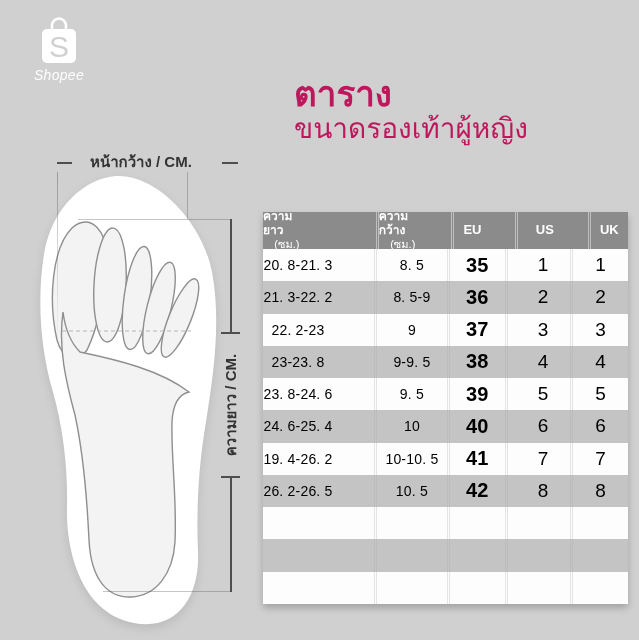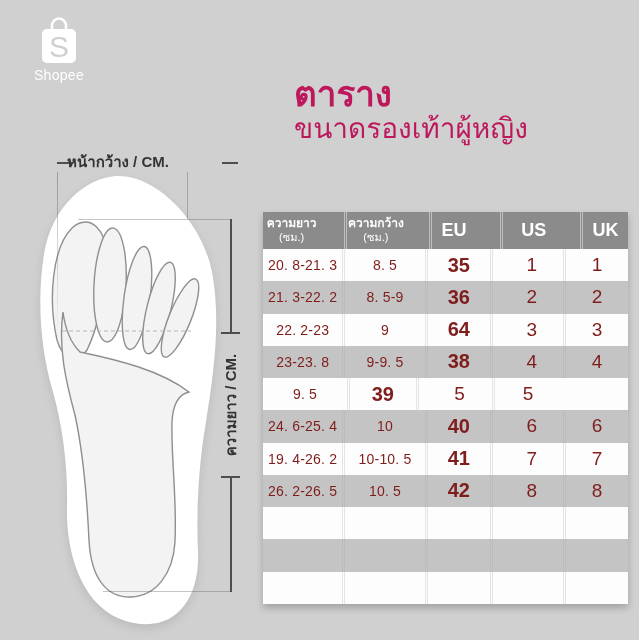"Shopee" .logo .brand { font-style: none -> italic }
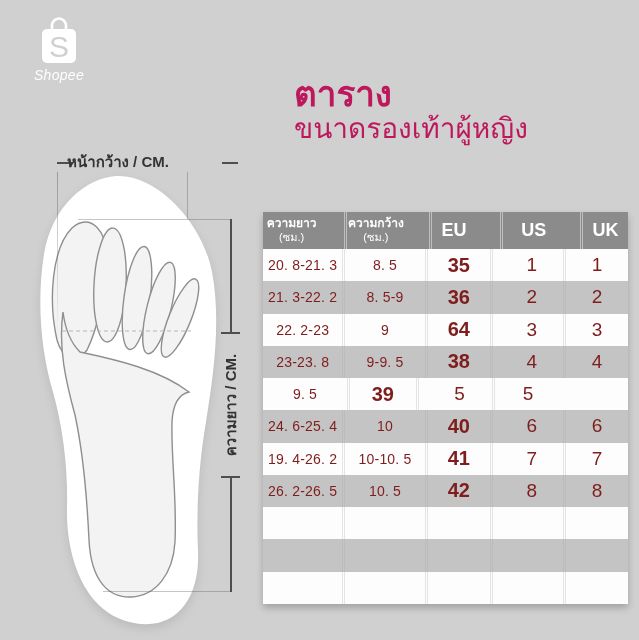"หน้ากว้าง / CM." .w-label { left: 62px -> 90px; text-align: center -> none }
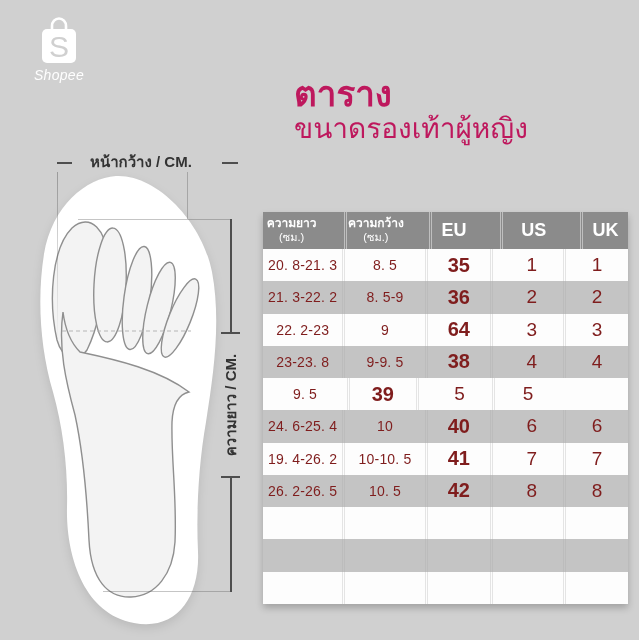"ความกว้าง" .c2 { margin-left: none -> 41px }
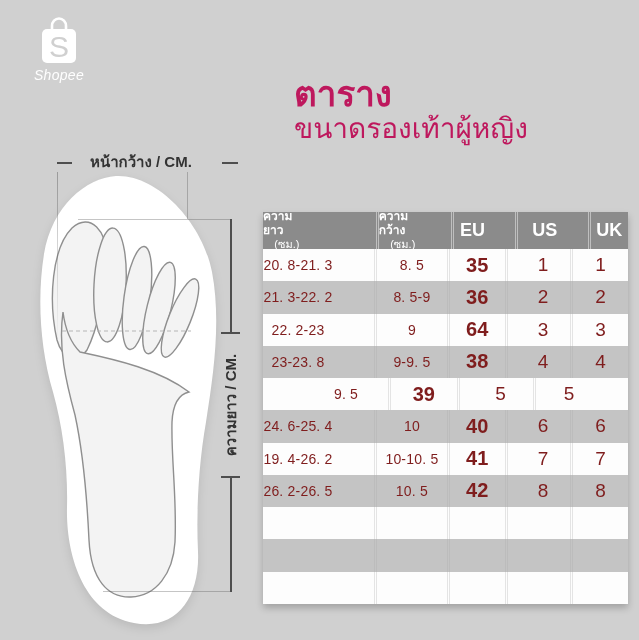"EU" .th .big { font-size: 18px -> 13px }
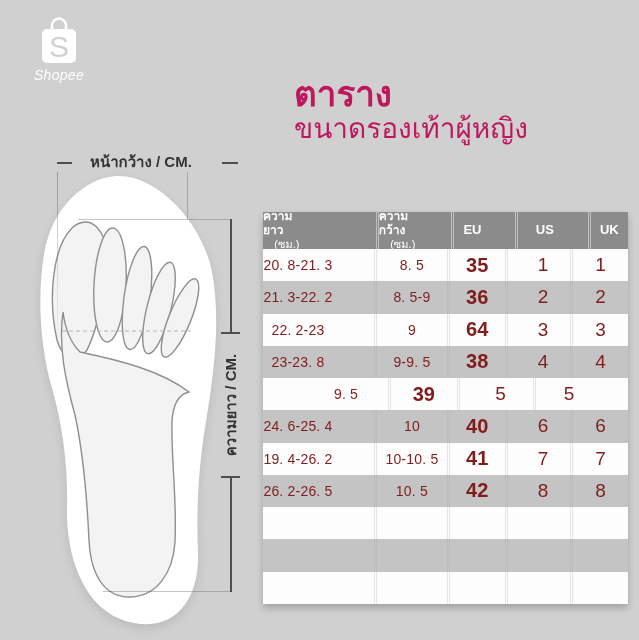"20. 8-21. 3" .td { color: #7f1d1d -> #000000 }
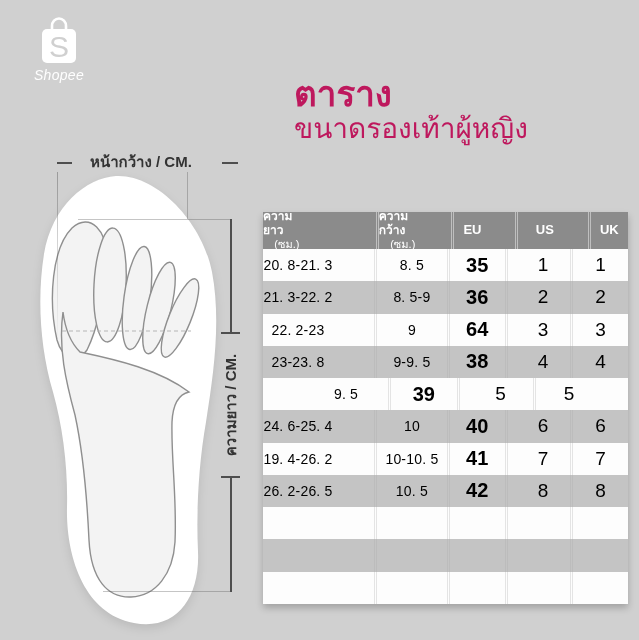"64" div.td { text: 64 -> 37 }
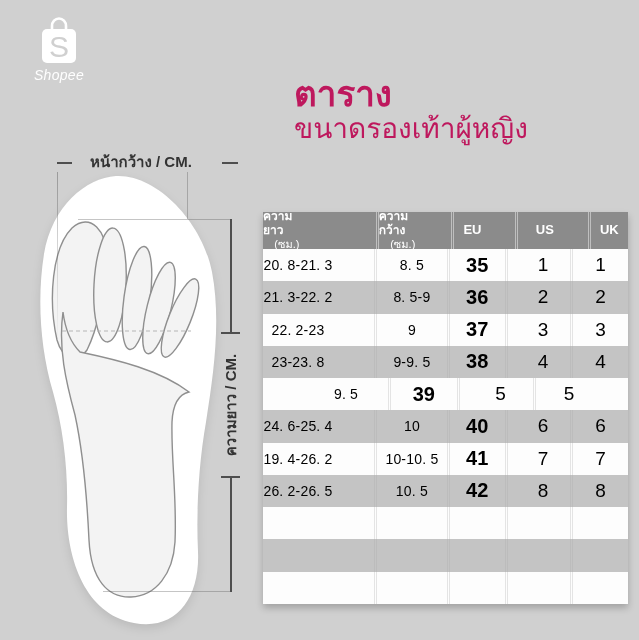"23. 8-24. 6" div.td { html: none -> <div>23. 8-24. 6</div> }
